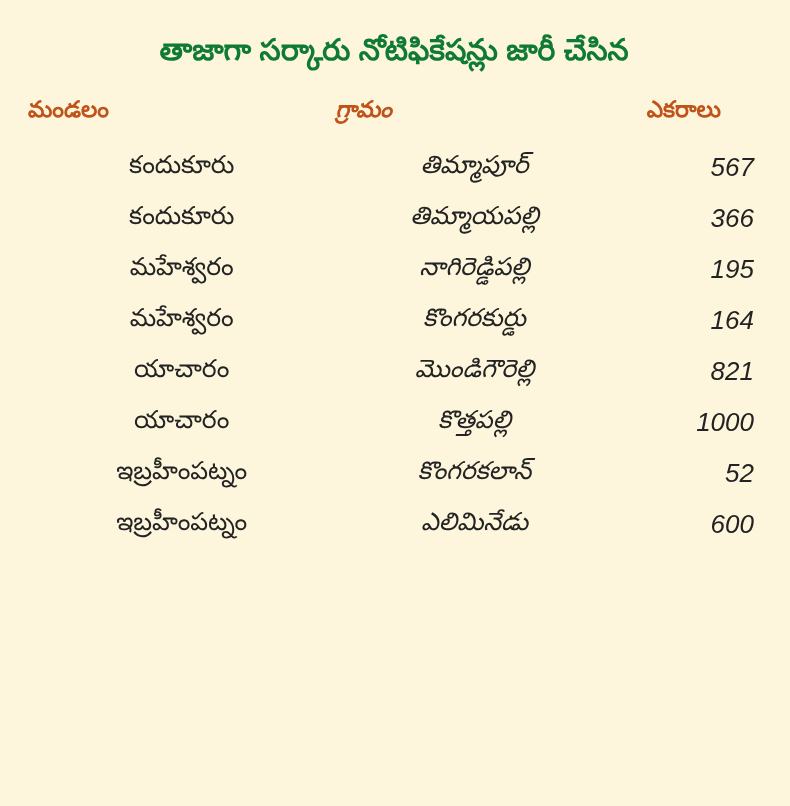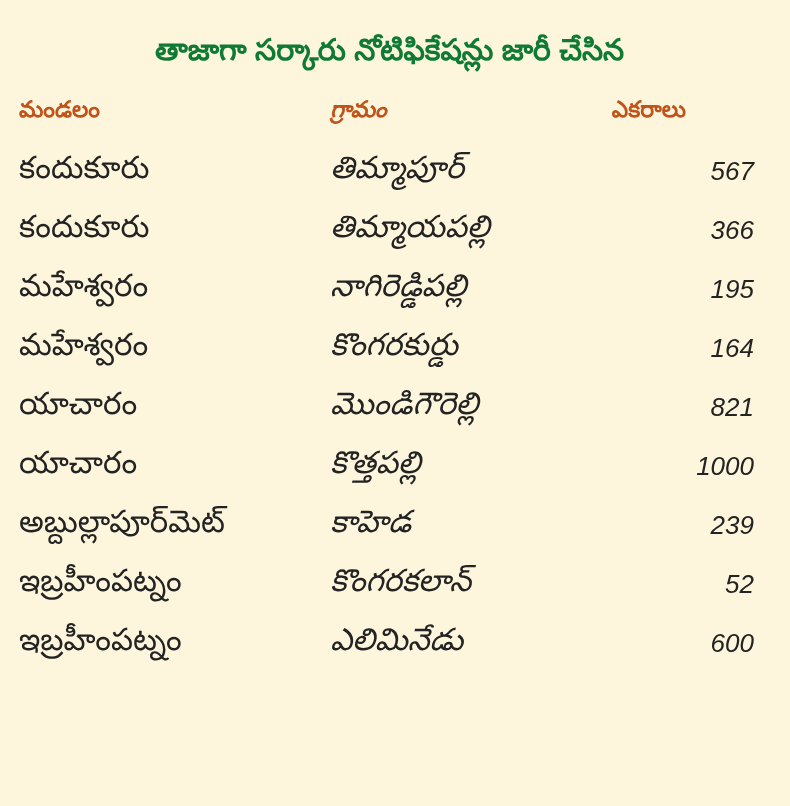"తాజాగా సర్కారు నోటిఫికేషన్లు జారీ చేసిన" .page { padding: 28px 30px 10px 19px -> 28px 30px 10px 28px }
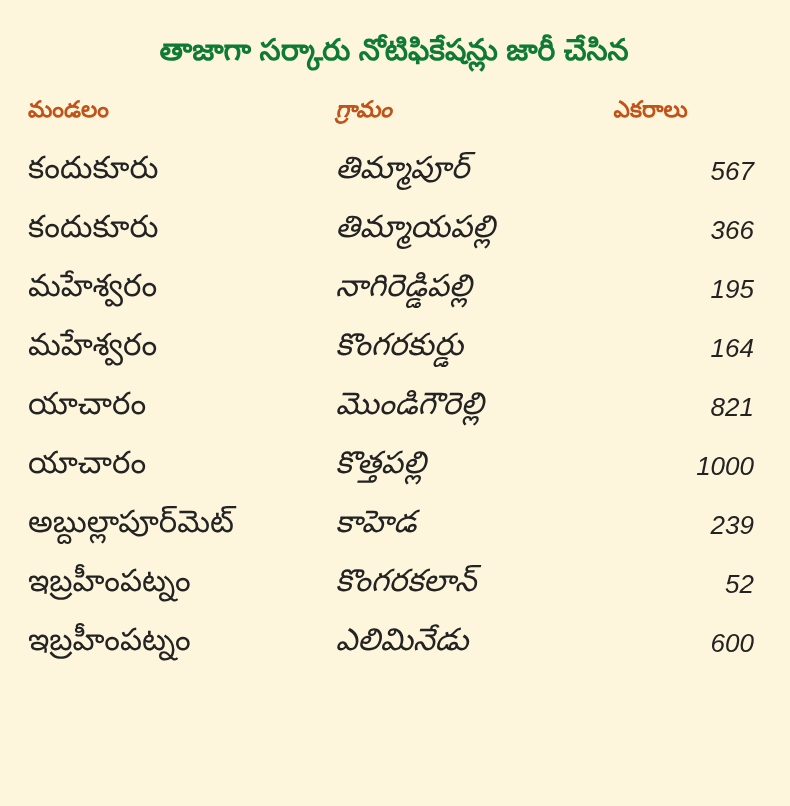"ఎకరాలు" table.data th.acres { text-align: left -> center }
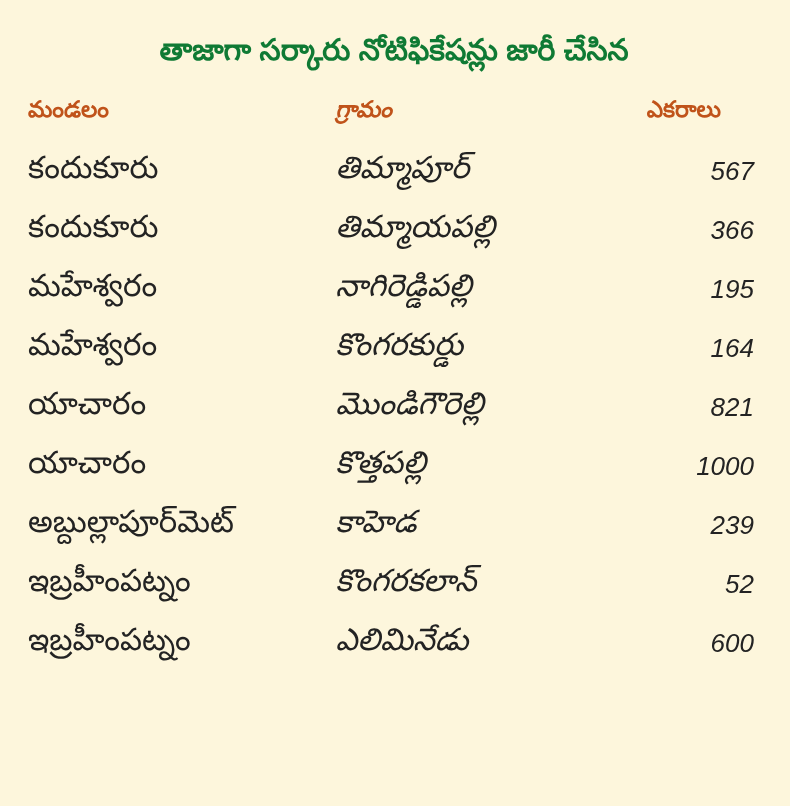"కందుకూరు" table.data td { font-size: 31px -> 25px; text-align: left -> center }
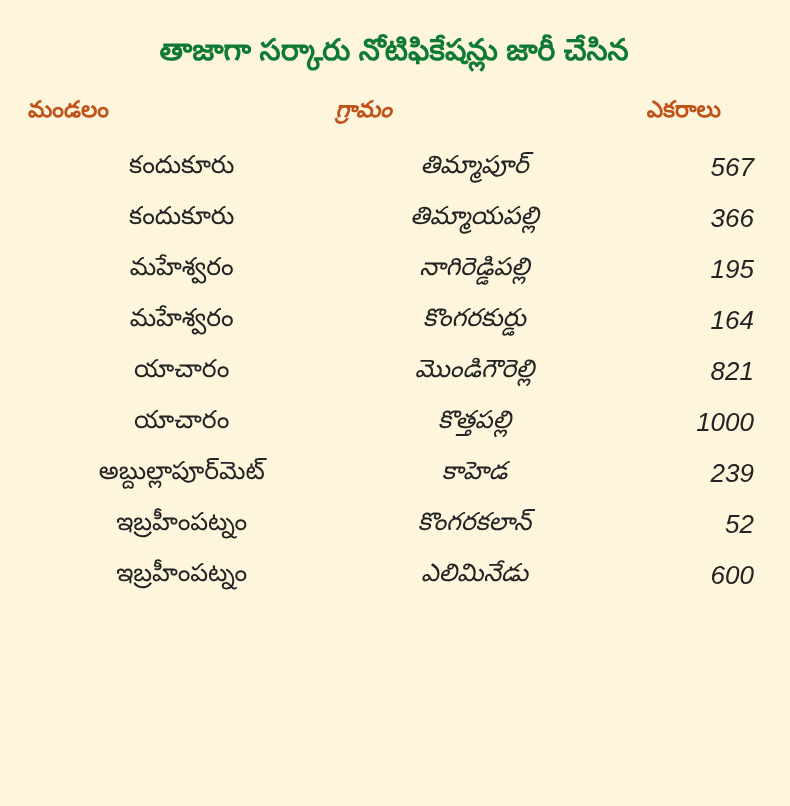"అబ్దుల్లాపూర్‌మెట్" tr { html: <tr> <td>అబ్దుల్లాపూర్‌మెట్</td> <td>కాహెడ</td> <td>239</td> </tr> -> none }
